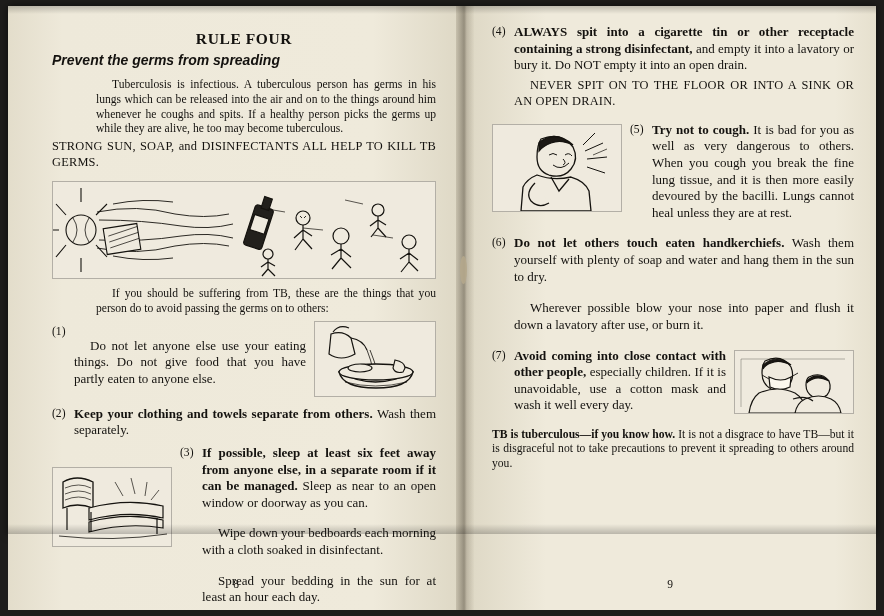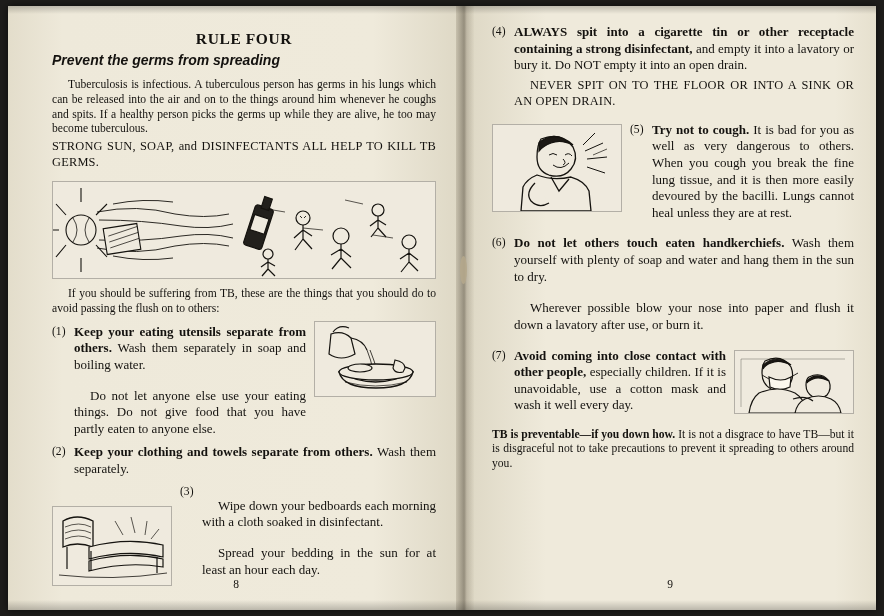"RULE FOUR" .page-spread { height: 604px -> 528px }
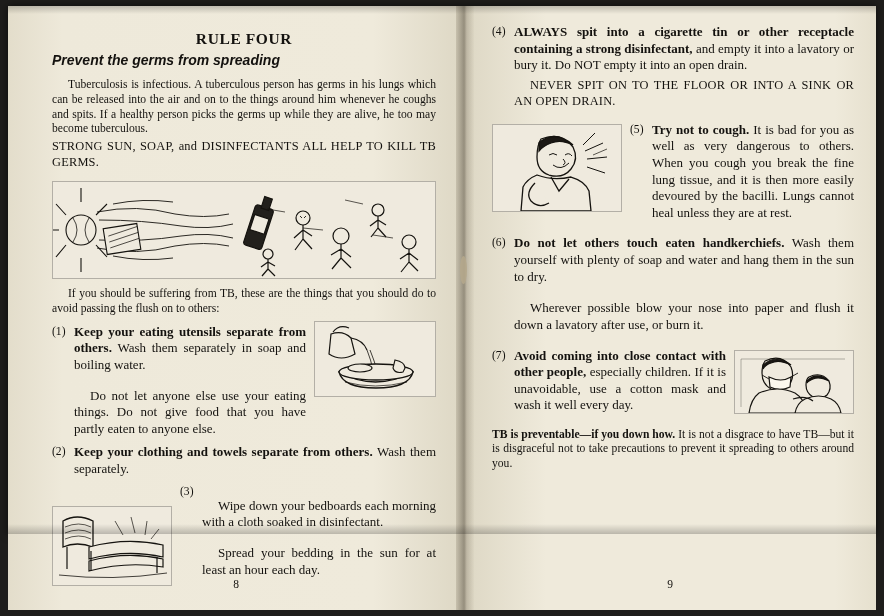"Tuberculosis is infectious. A" p.indent { margin-left: none -> 44px }
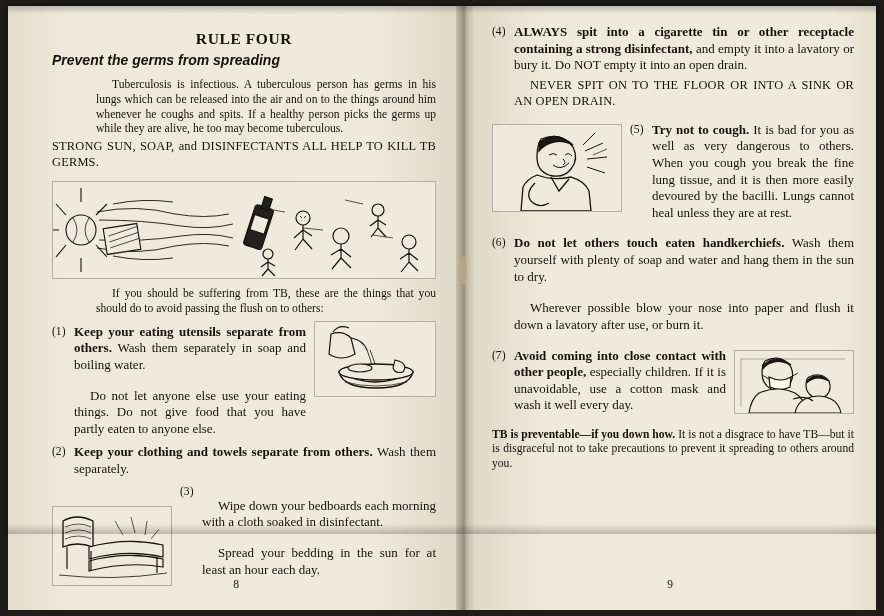"If you should be suffering" p.indent { text: should do to avoid passing the flush -> person do to avoid passing the germs }
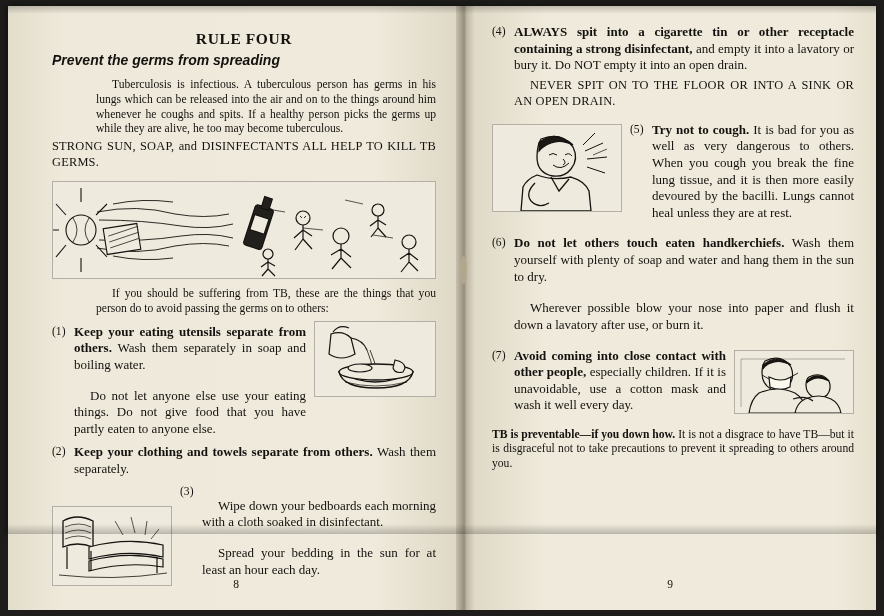"Keep your eating utensils separate" p { html: <p><b>Keep your eating utensils separate from others.</b><span> Wash them separately in soap and boiling water.</span></p> -> none }
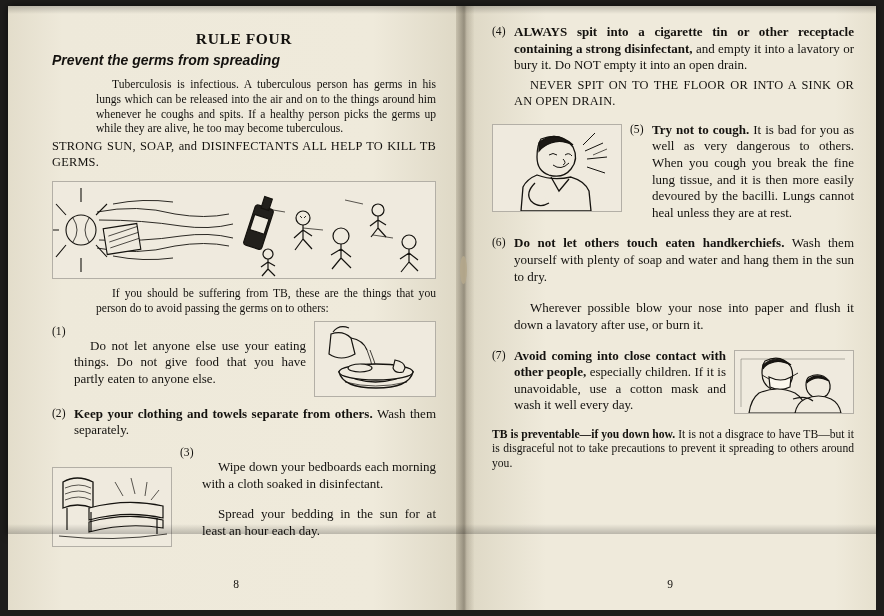"TB is preventable—if you down" b { text: preventable—if you down -> tuberculous—if you know }
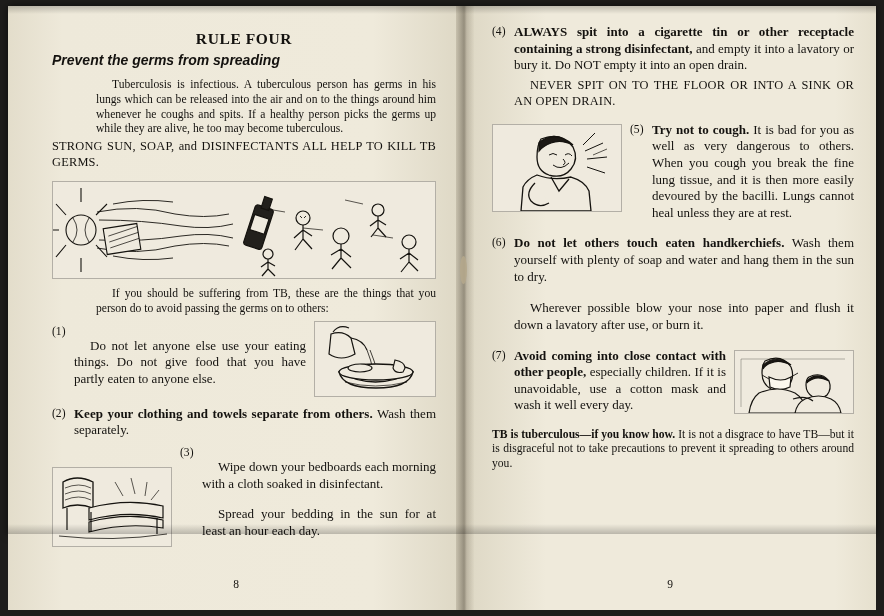"If possible, sleep at least" p { html: none -> <p><b>If possible, sleep at least six feet away from anyone else, in a separate room if it can be managed.</b><span> Sleep as near to an open window or doorway as you can.</span></p> }
